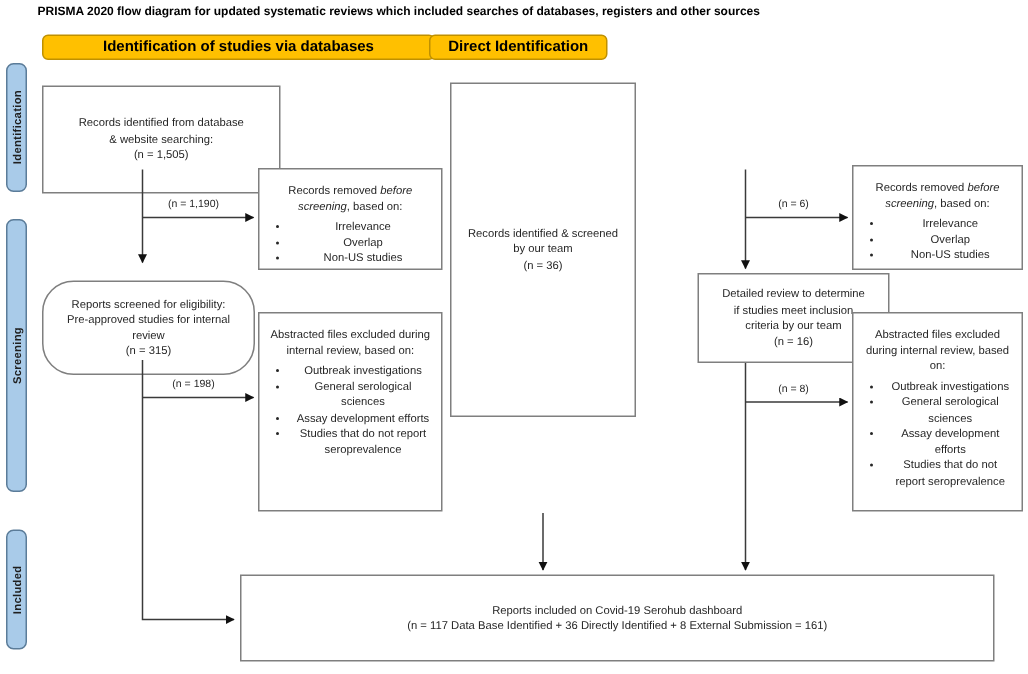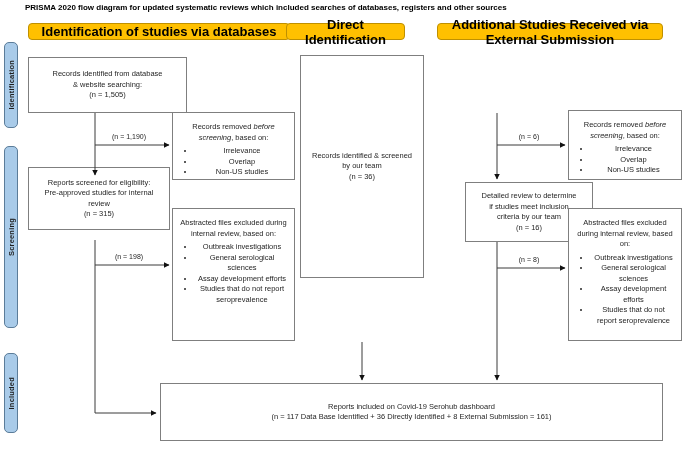"Identification of studies via databases" .col-header { font-size: 13px -> 10px }
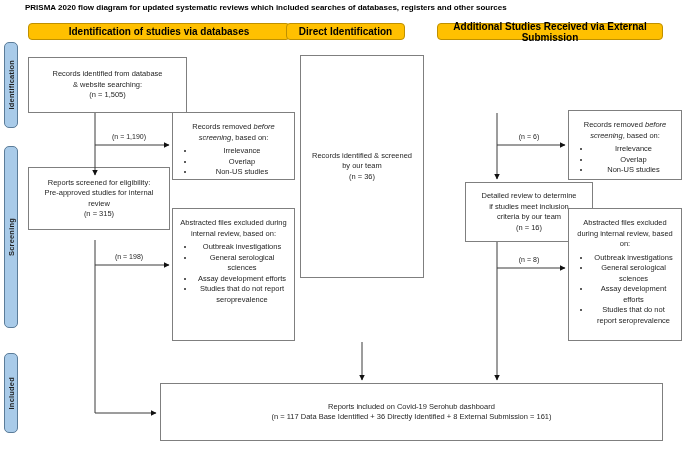"Additional Studies Received via External" div.col-header { html: <div> <span>Additional Studies Received via External Submission</span> </div> -> none }
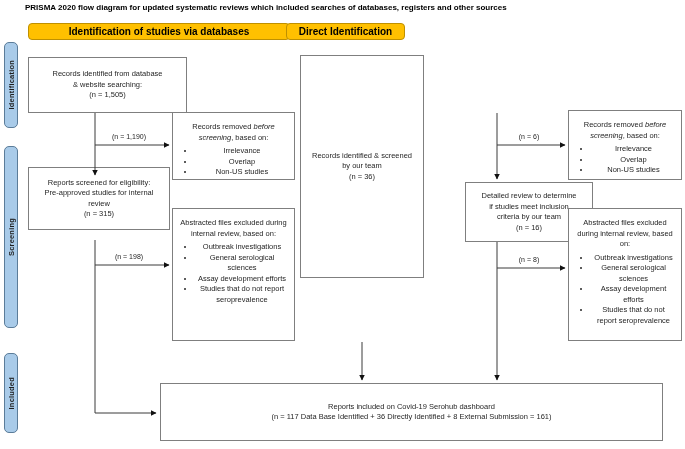"Records identified from database" div.box { height: 56px -> 72px }
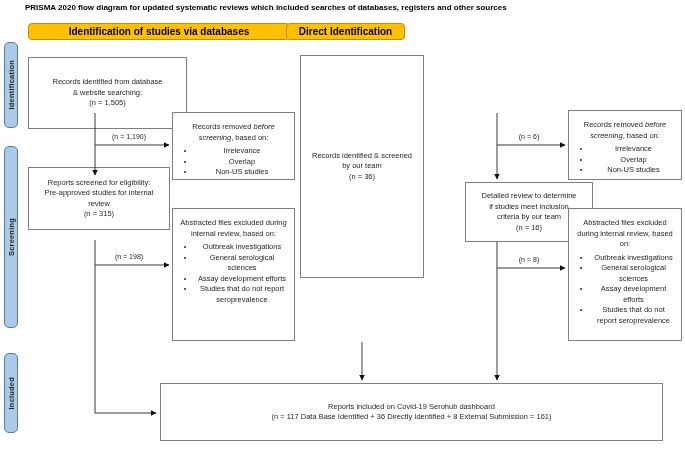"Reports screened for eligibility:" div.box { border-radius: none -> 21px; top: 167px -> 187px }
